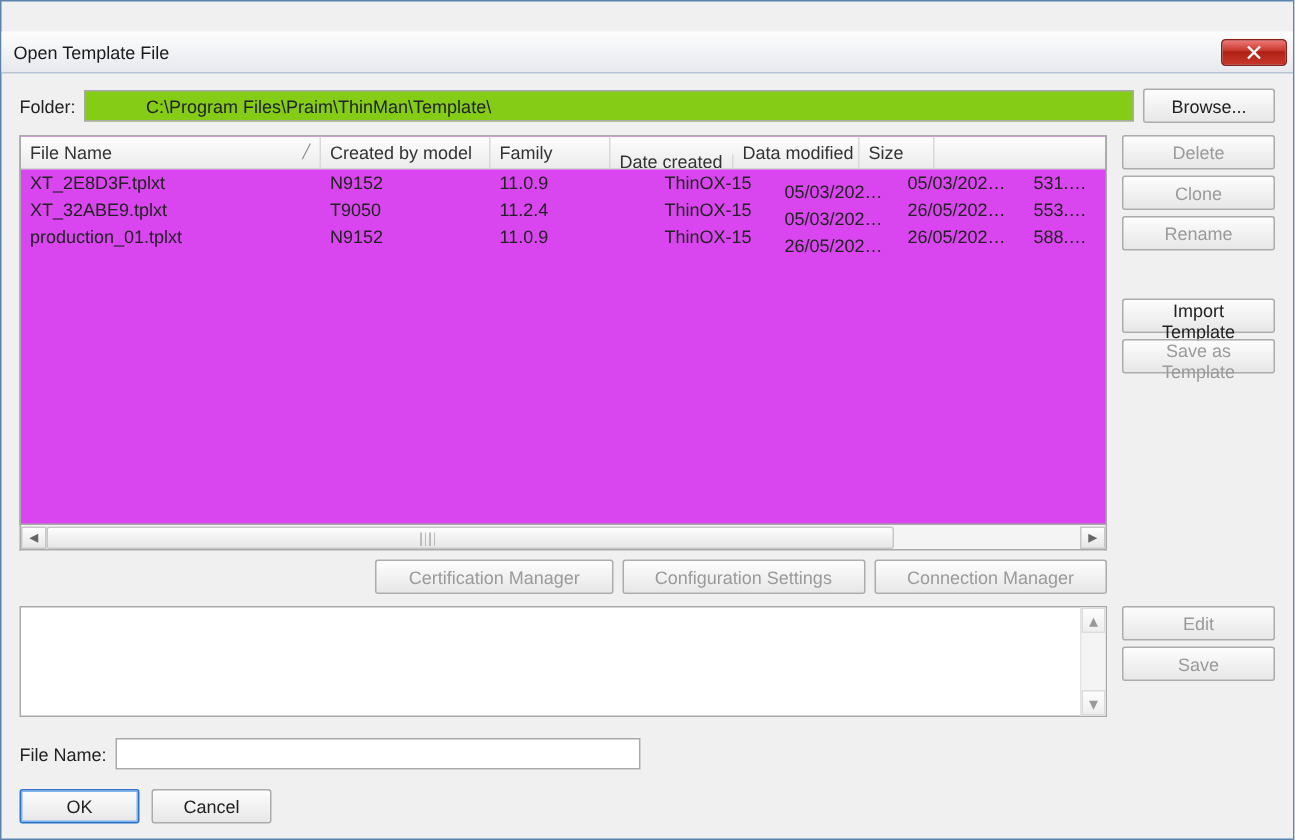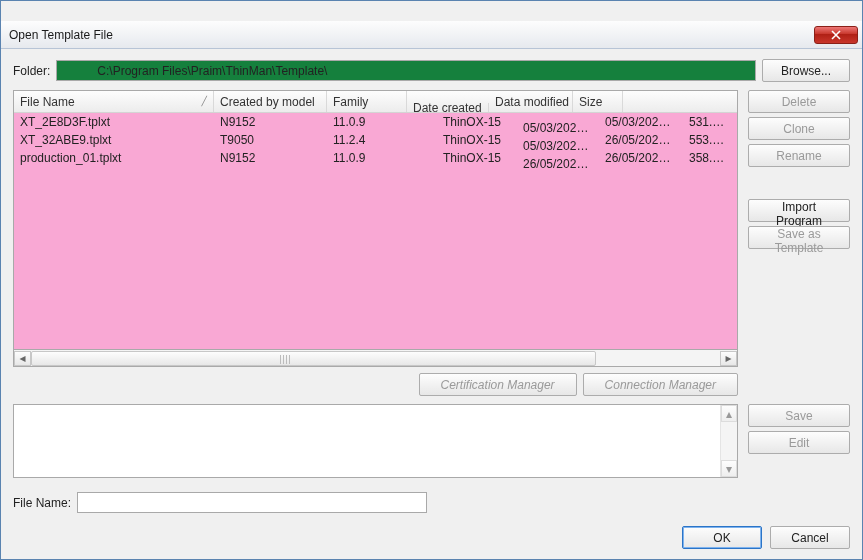"C:\Program Files\Praim\ThinMan\Template\" .textfield[readonly] { background: #15803d -> #84cc16 }
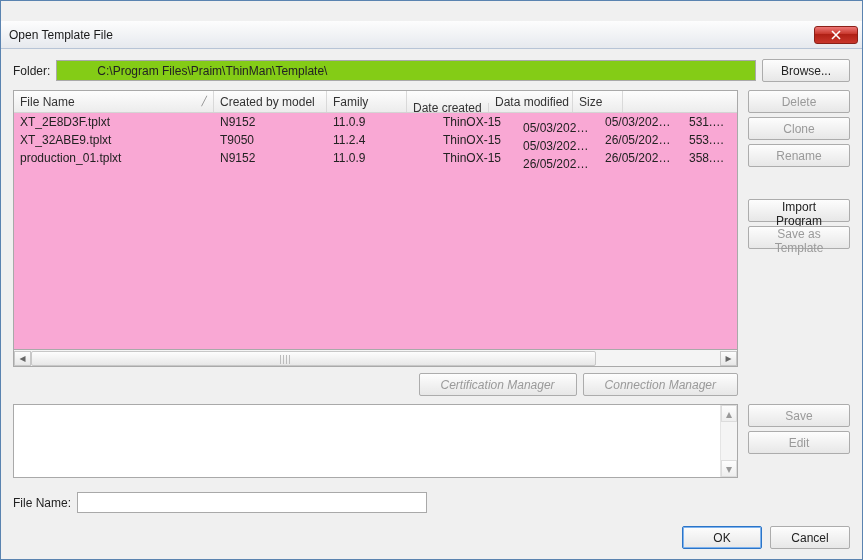"File Name" .grid { background: #f9a8d4 -> #d946ef }
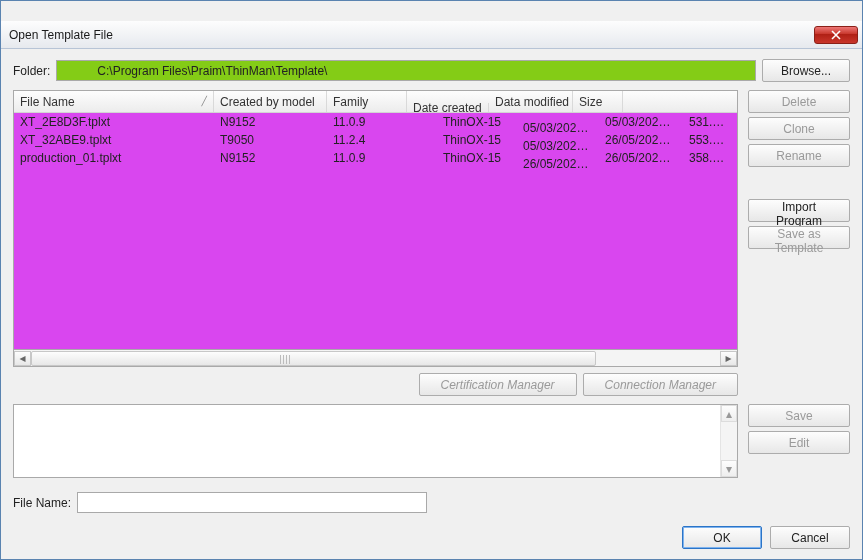"358.0 K" div.gc { text: 358.0 -> 588.2 }
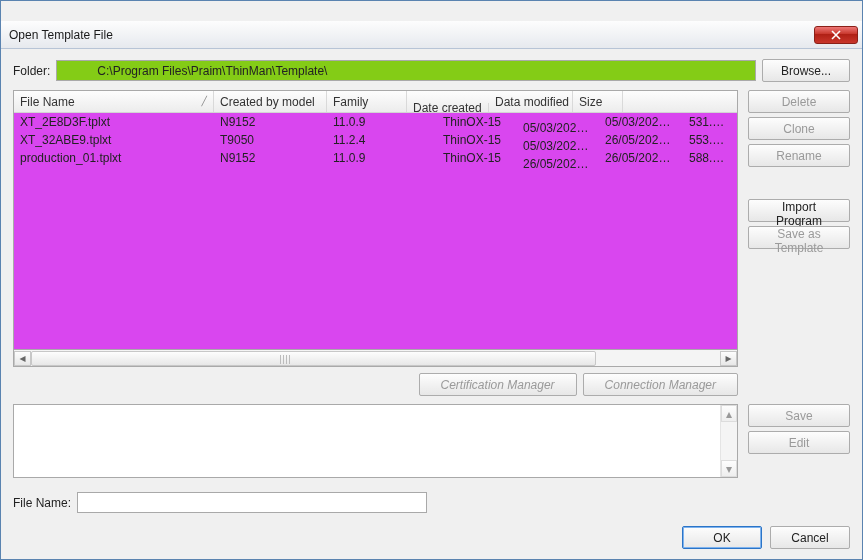"Import Program" button.btn { text: Program -> Template }
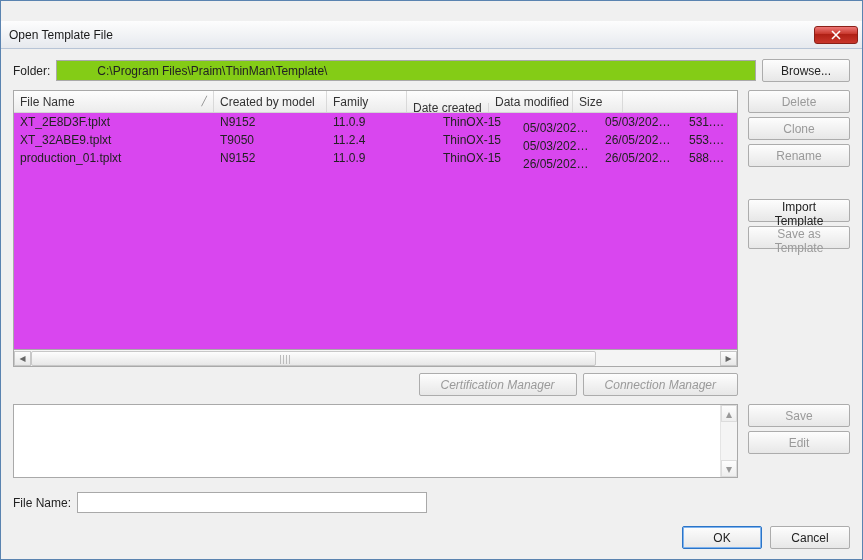"Certification Manager" .mgr-row .btn { font-style: italic -> none }
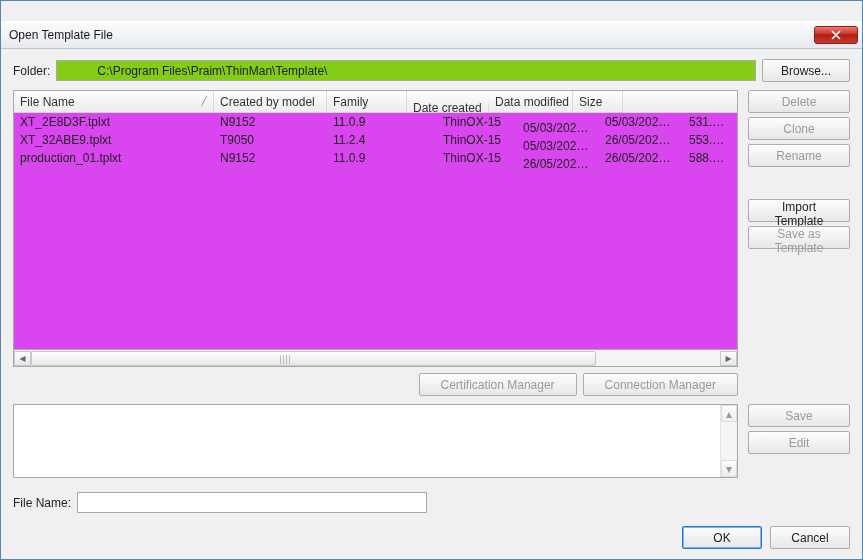"Configuration Settings" button.btn { html: none -> <button>Configuration Settings</button> }
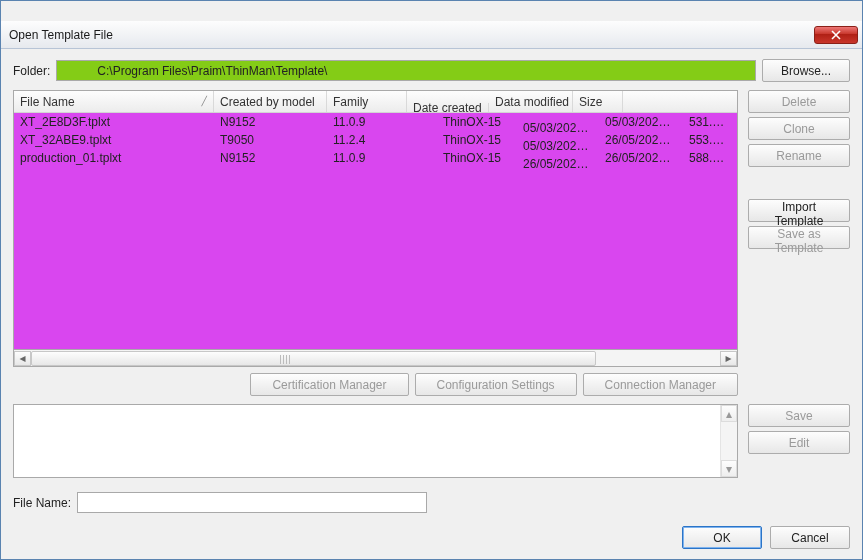"Save" button.btn { order: before "Edit" -> after "Edit" }
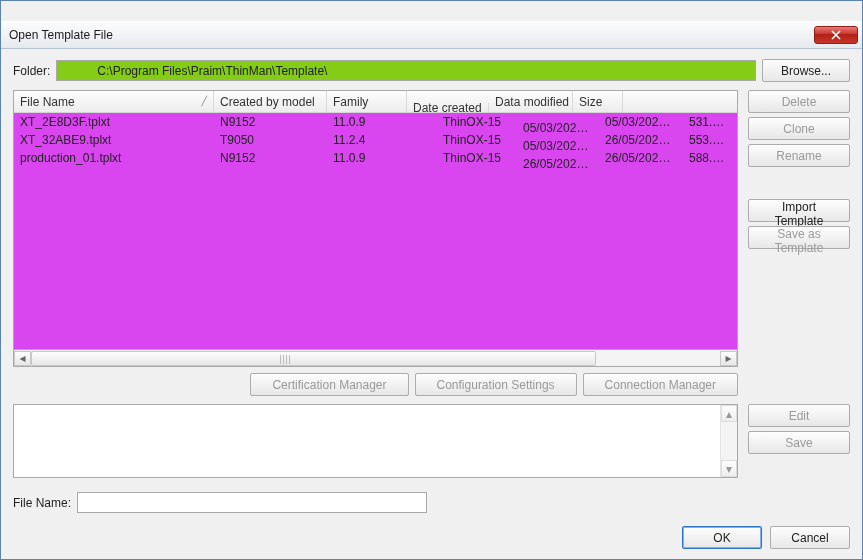"OK" .footer { justify-content: flex-end -> none }
